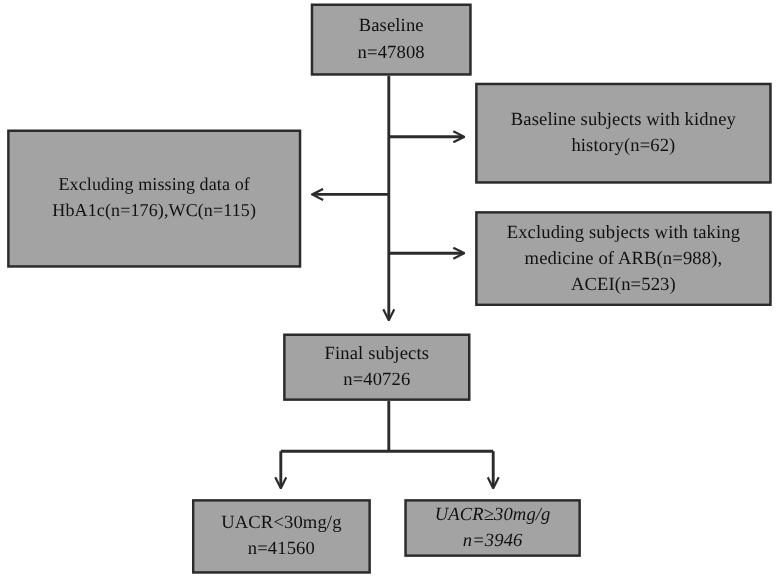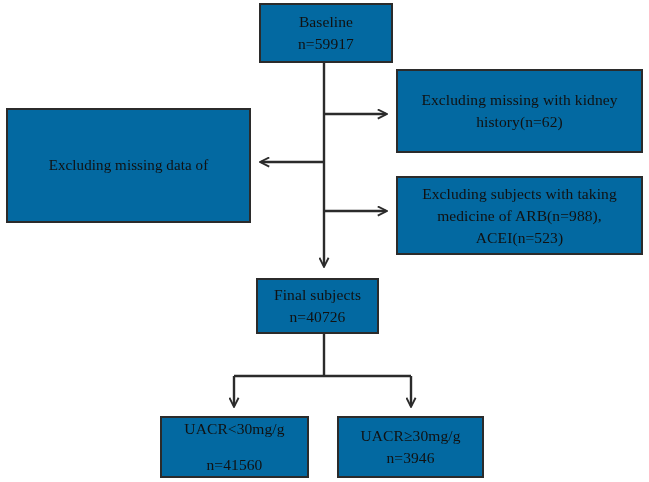"Baseline" .node { background: #0369a1 -> #a3a3a3 }
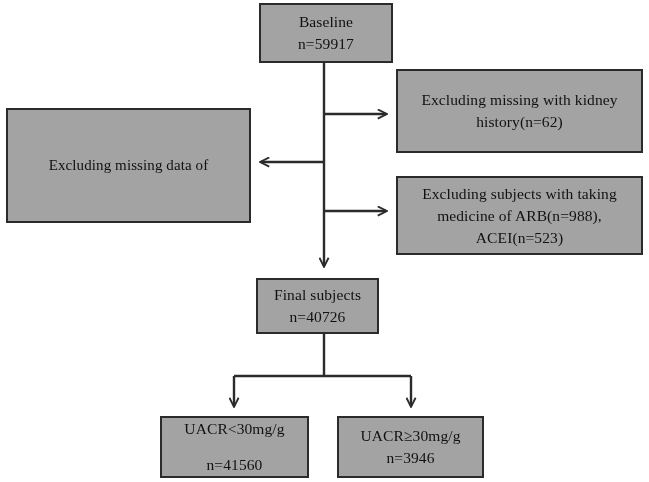"n=59917" span.line { text: 59917 -> 47808 }
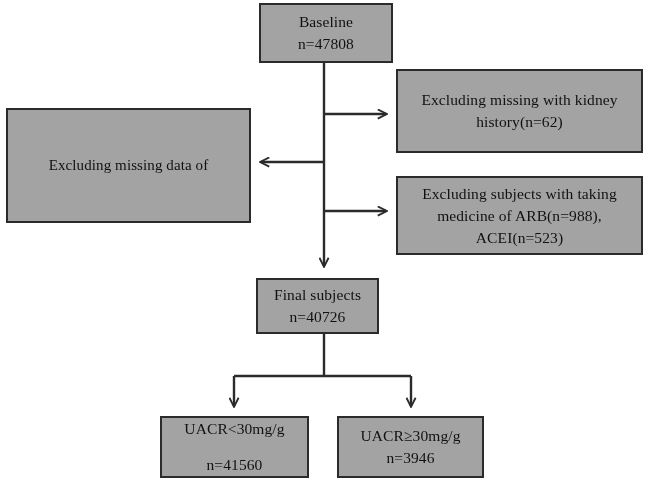"Excluding missing with kidney" span.line { text: Excluding missing -> Baseline subjects }
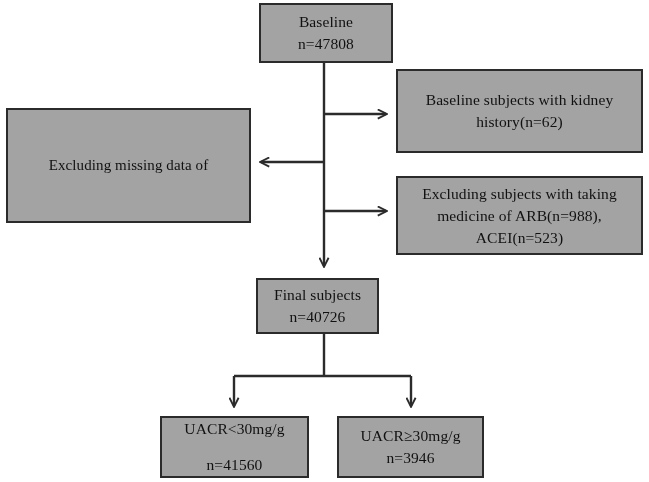"HbA1c(n=176),WC(n=115)" span.line { html: none -> <span>HbA1c(n=176),WC(n=115)</span> }
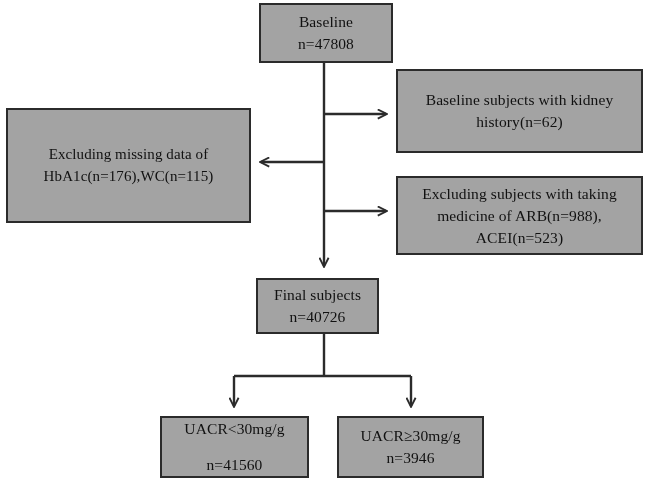"Final subjects" #node-final { left: 256px -> 236px; width: 123px -> 156px }
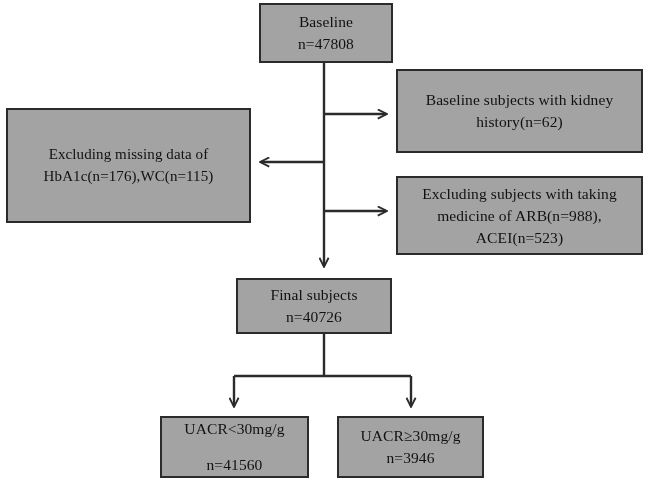"UACR<30mg/g" #node-uacr-low { justify-content: space-between -> none }
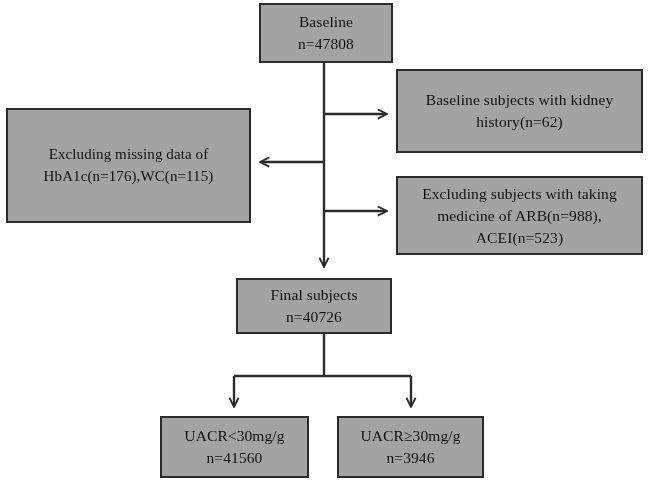"UACR≥30mg/g" #node-uacr-high { font-style: none -> italic; height: 62px -> 48px }
